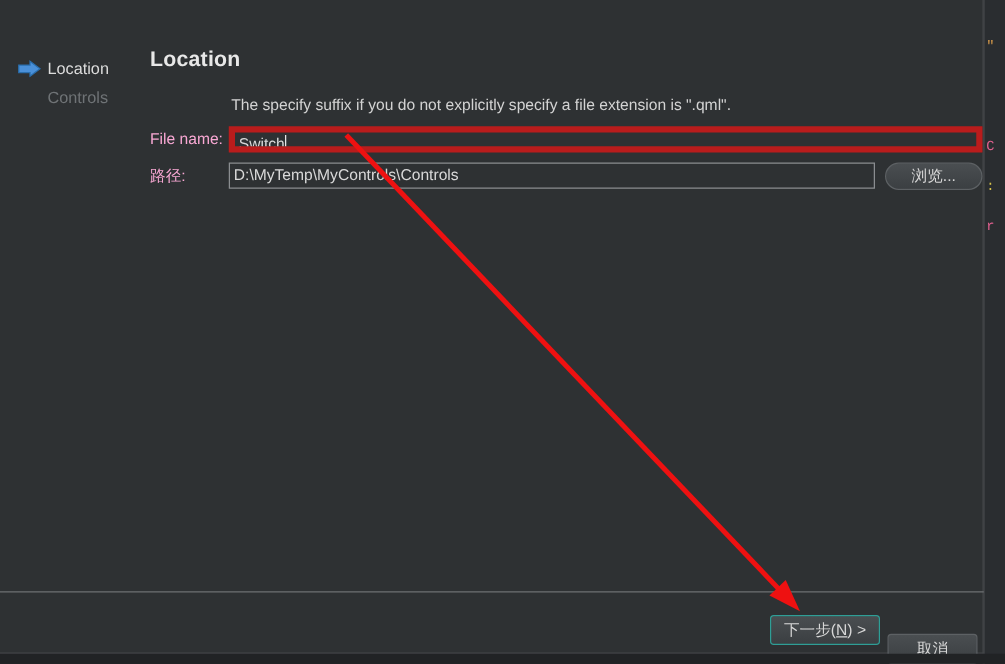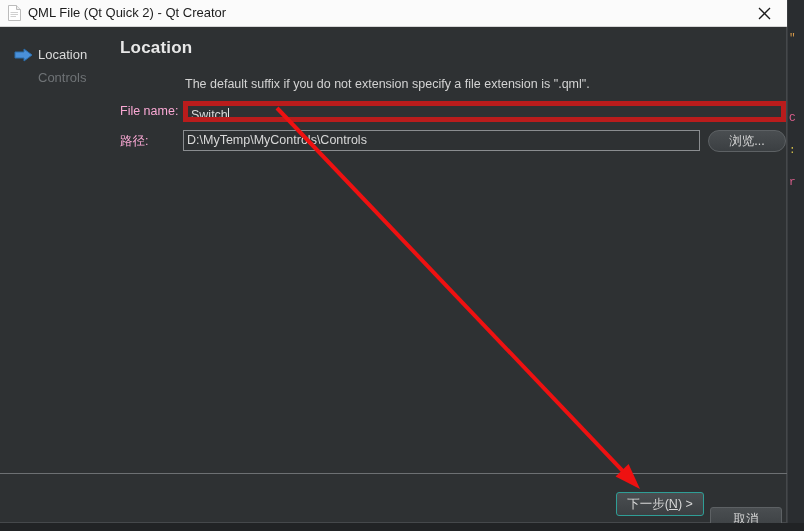"QML File (Qt Quick 2)" div.titlebar { html: <div> <span> <svg> <path></path> <path></path> <g> <line></line> <line></line> <line></line> </g> </svg> </span> <span>QML File (Qt Quick 2) - Qt Creator</span> <span> <svg> <line></line> <line></line> </svg> </span> </div> -> none }
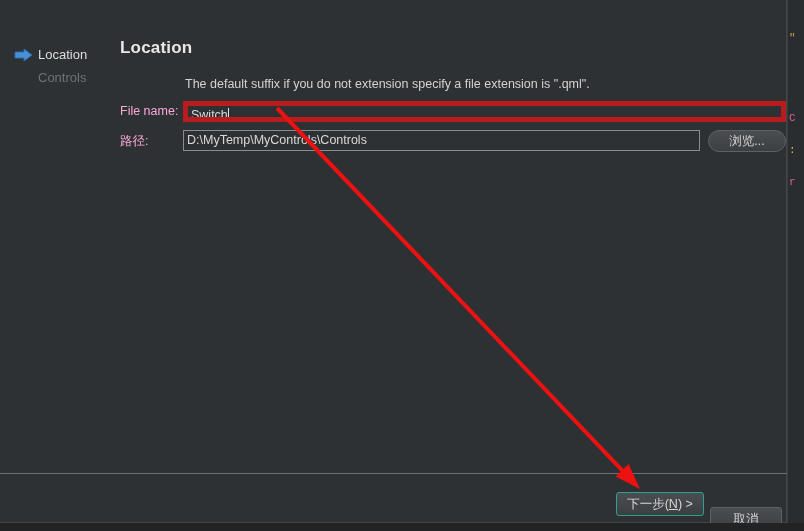"The default suffix if you" div.hint-text { text: default suffix if you do not extension -> specify suffix if you do not explicitly }
